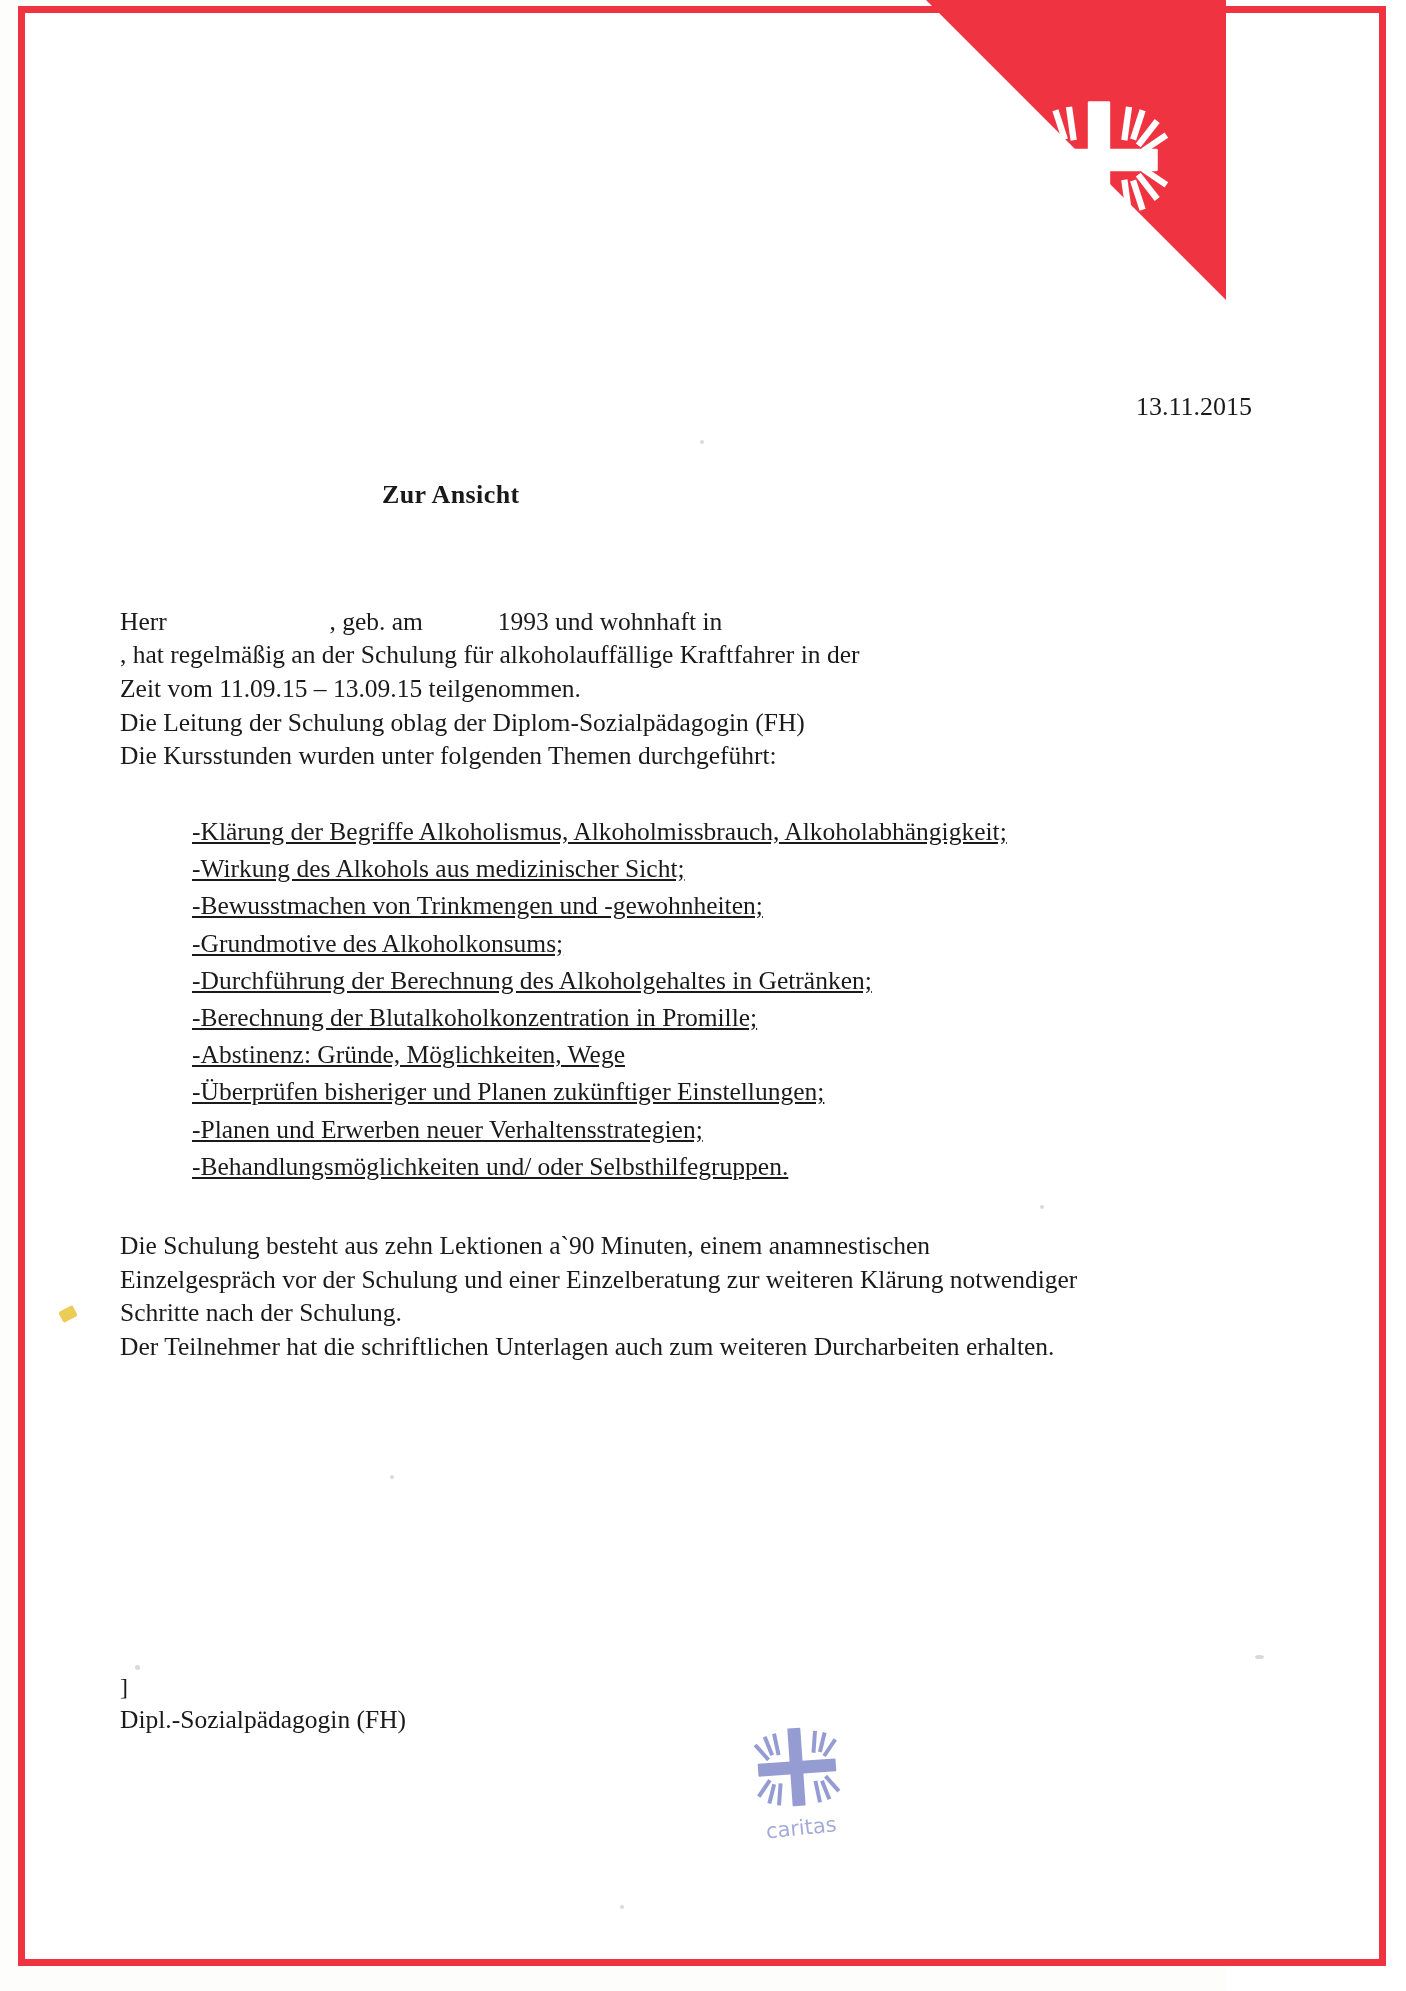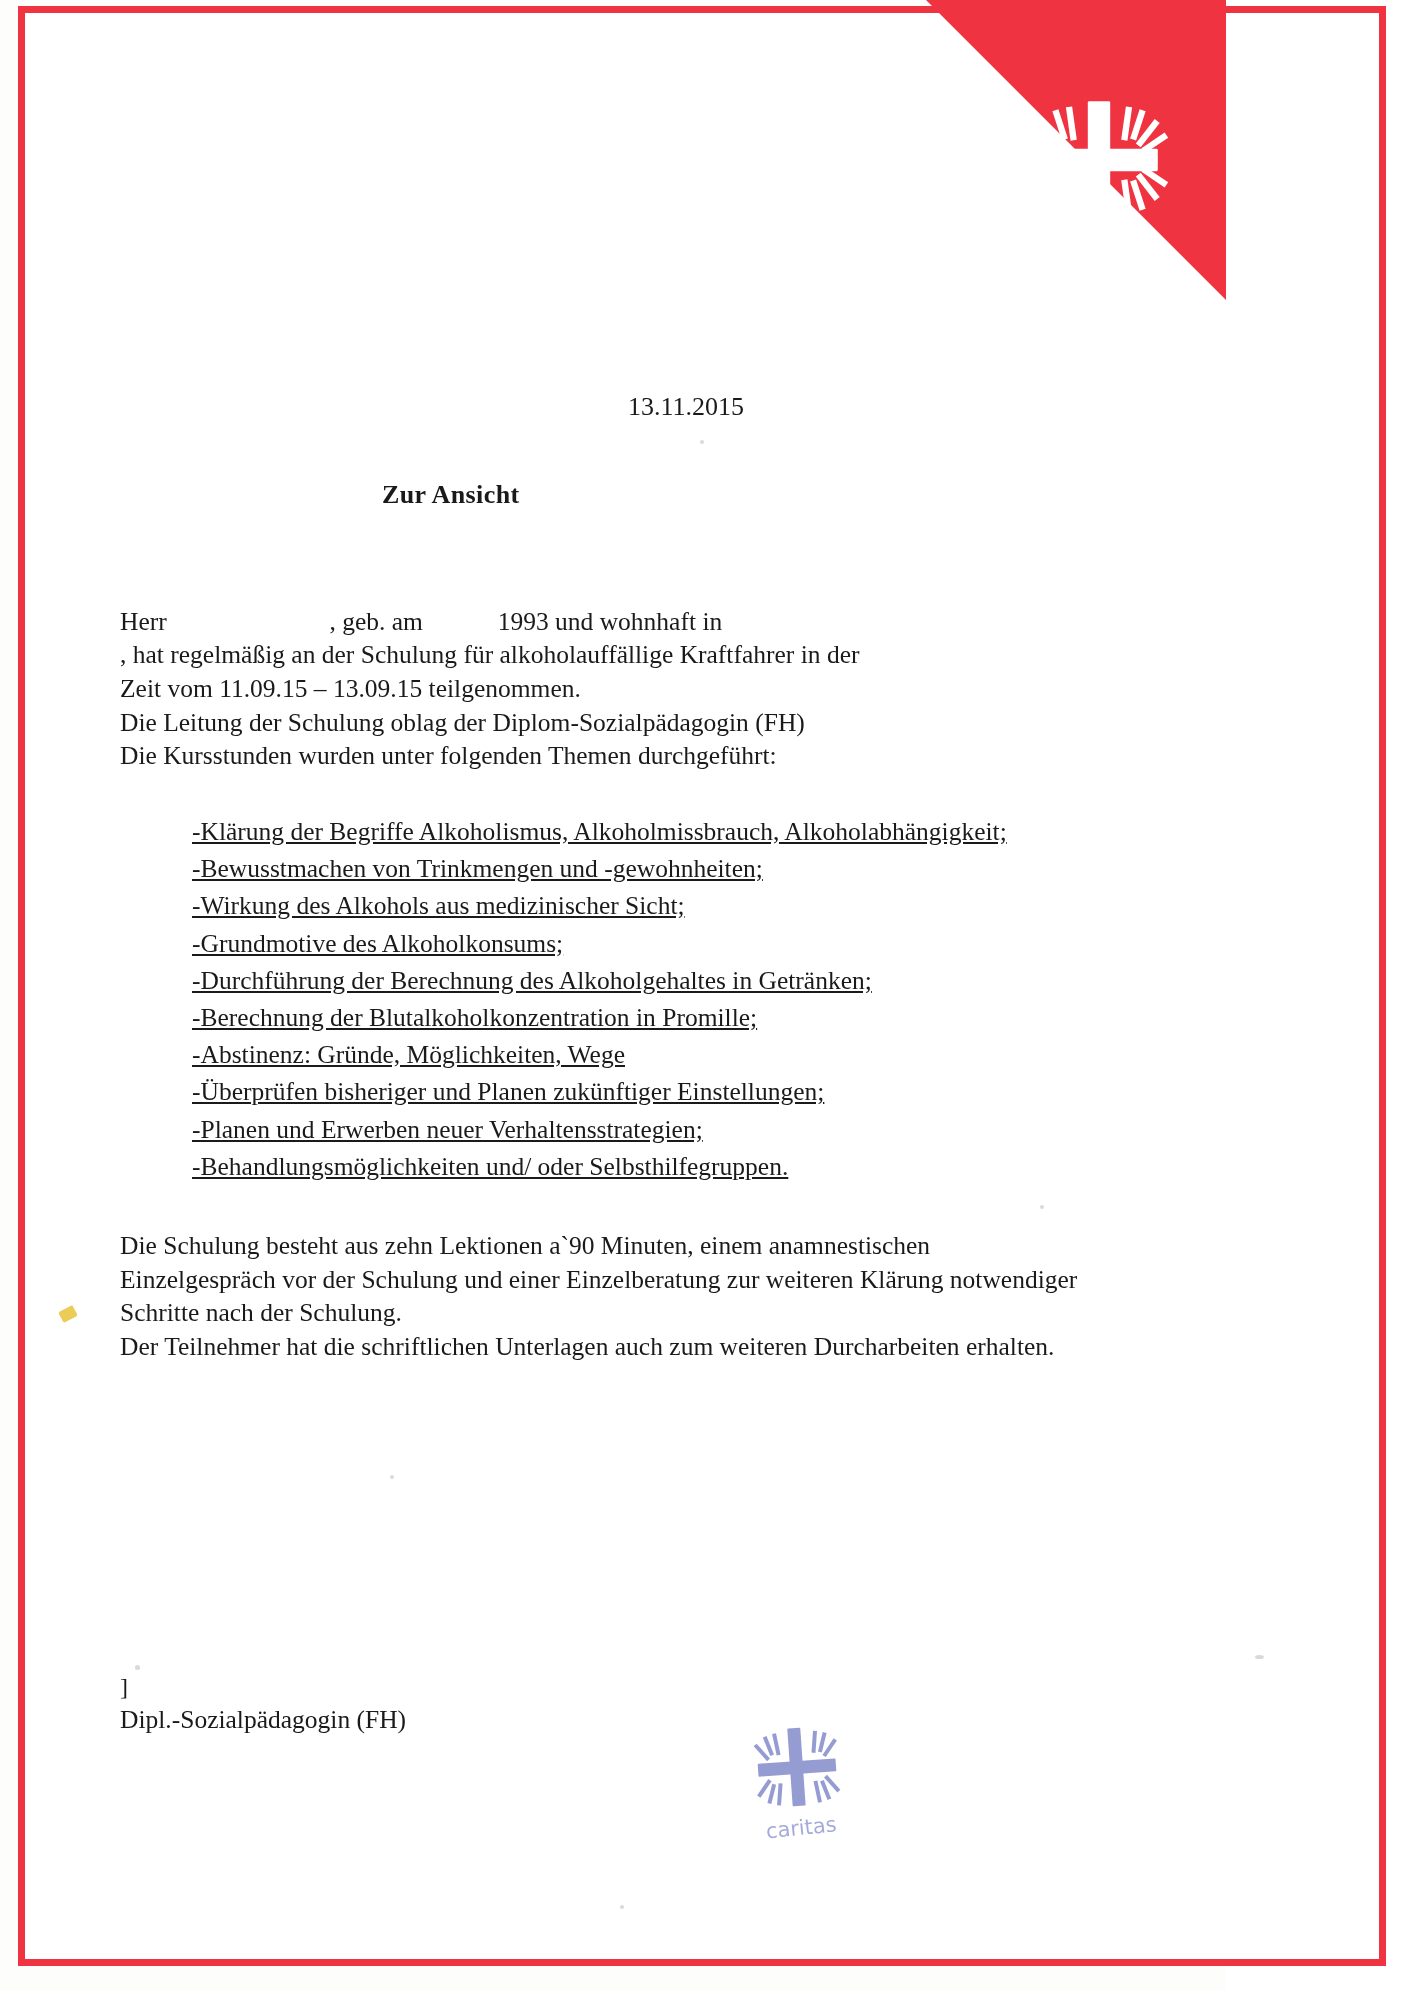"13.11.2015" #date-line { text-align: center -> right }
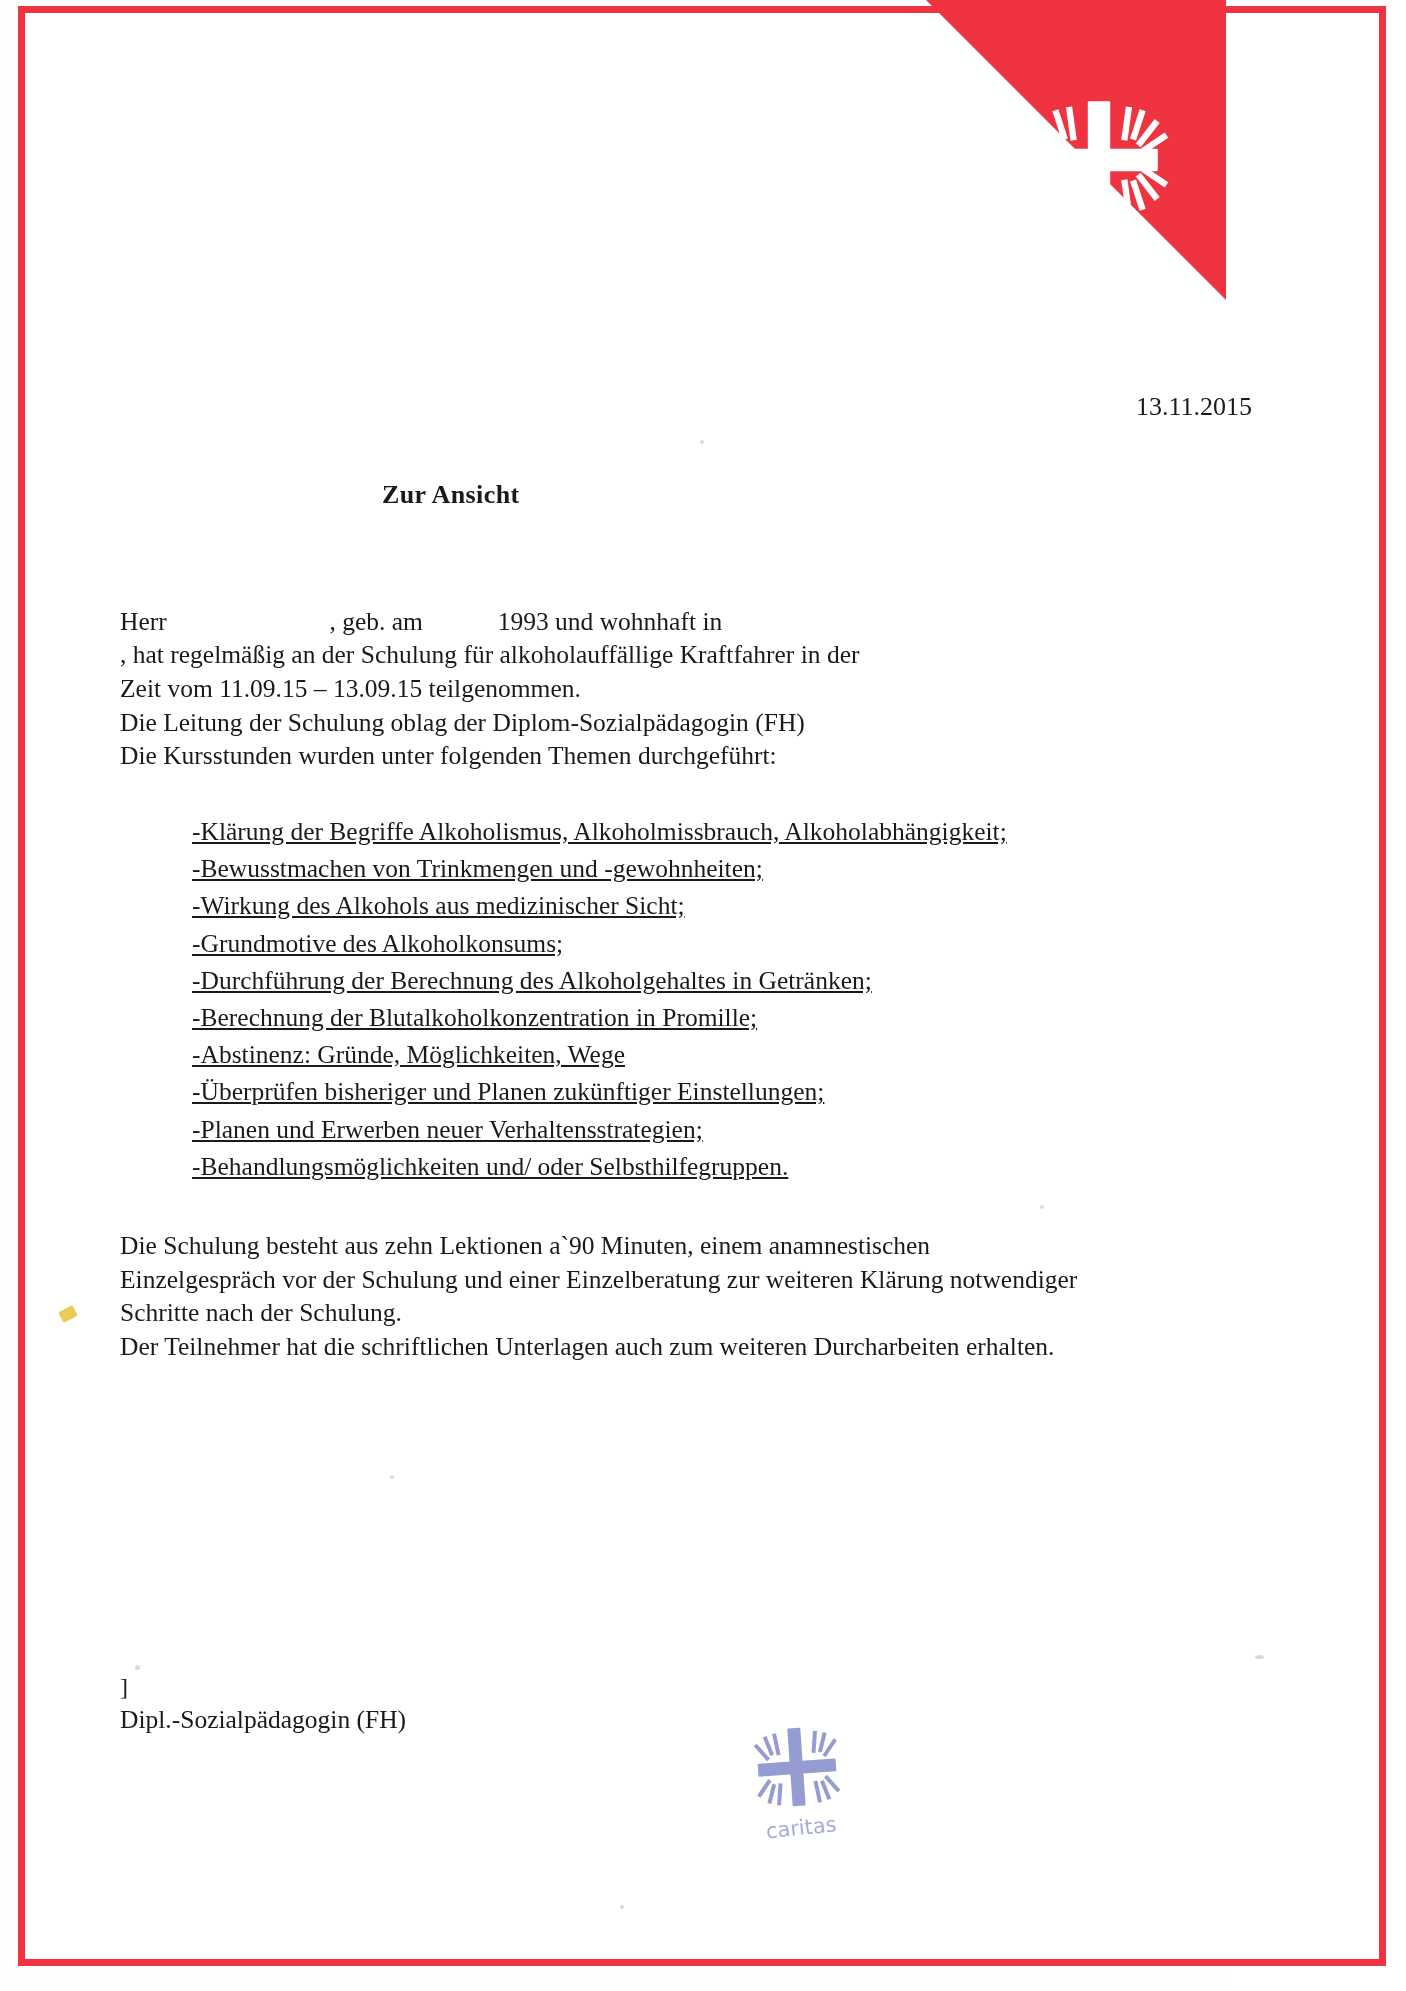"-Bewusstmachen von Trinkmengen und" li { order: before "-Wirkung des Alkohols aus medizinischer" -> after "-Wirkung des Alkohols aus medizinischer" }
